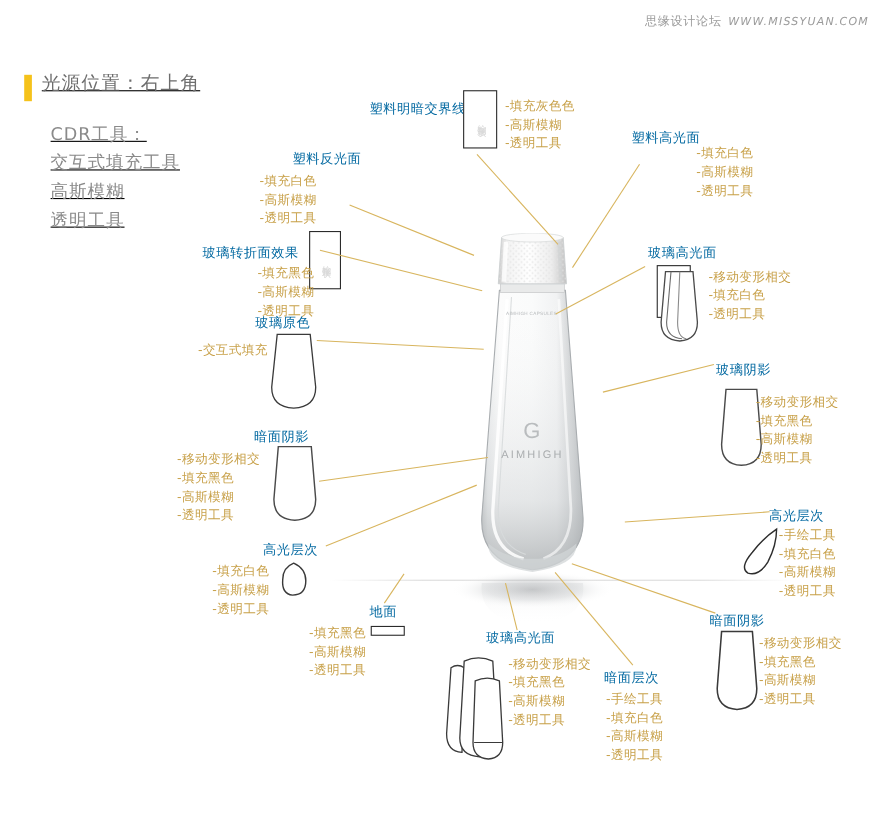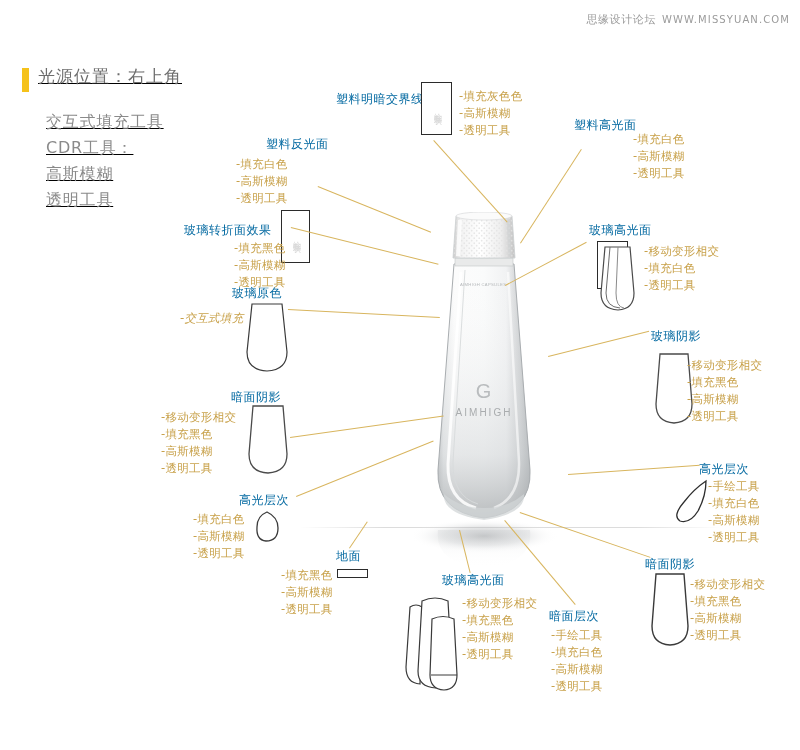"WWW.MISSYUAN.COM" .watermark .wm-url { font-style: none -> italic }
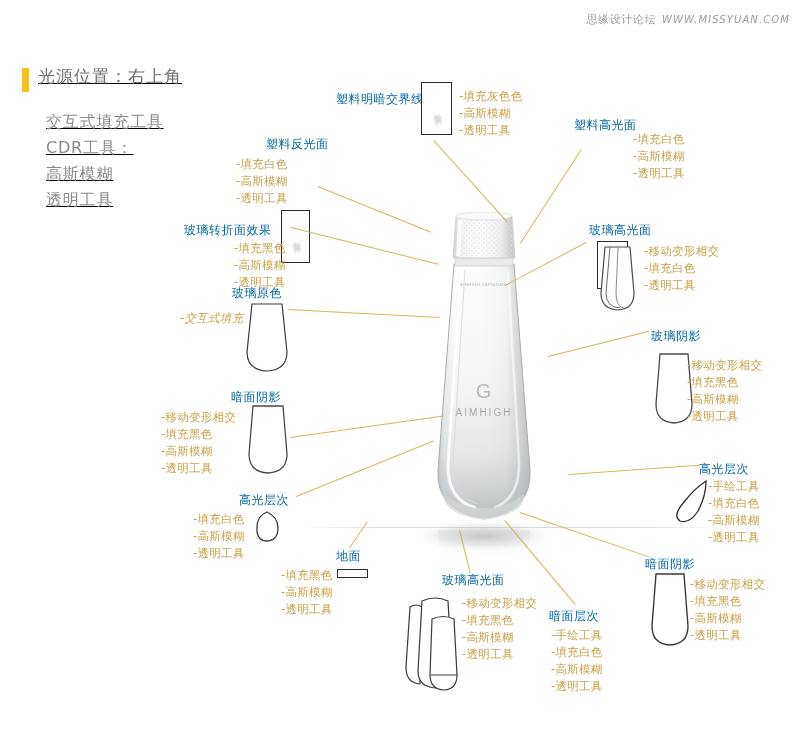"交互式填充工具" div { order: before "CDR工具：" -> after "CDR工具：" }
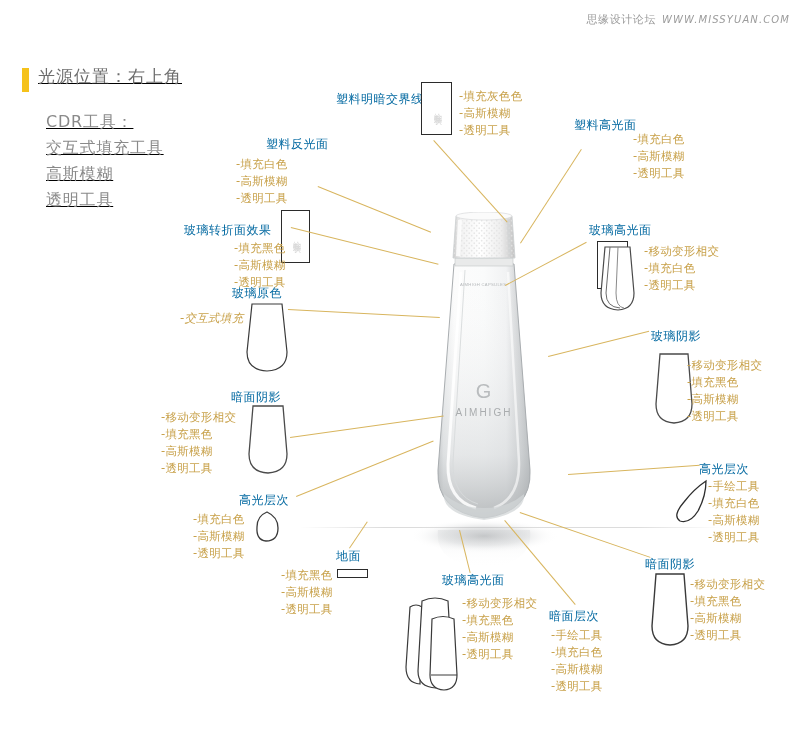"-交互式填充" ul.ann-list { font-style: italic -> none }
